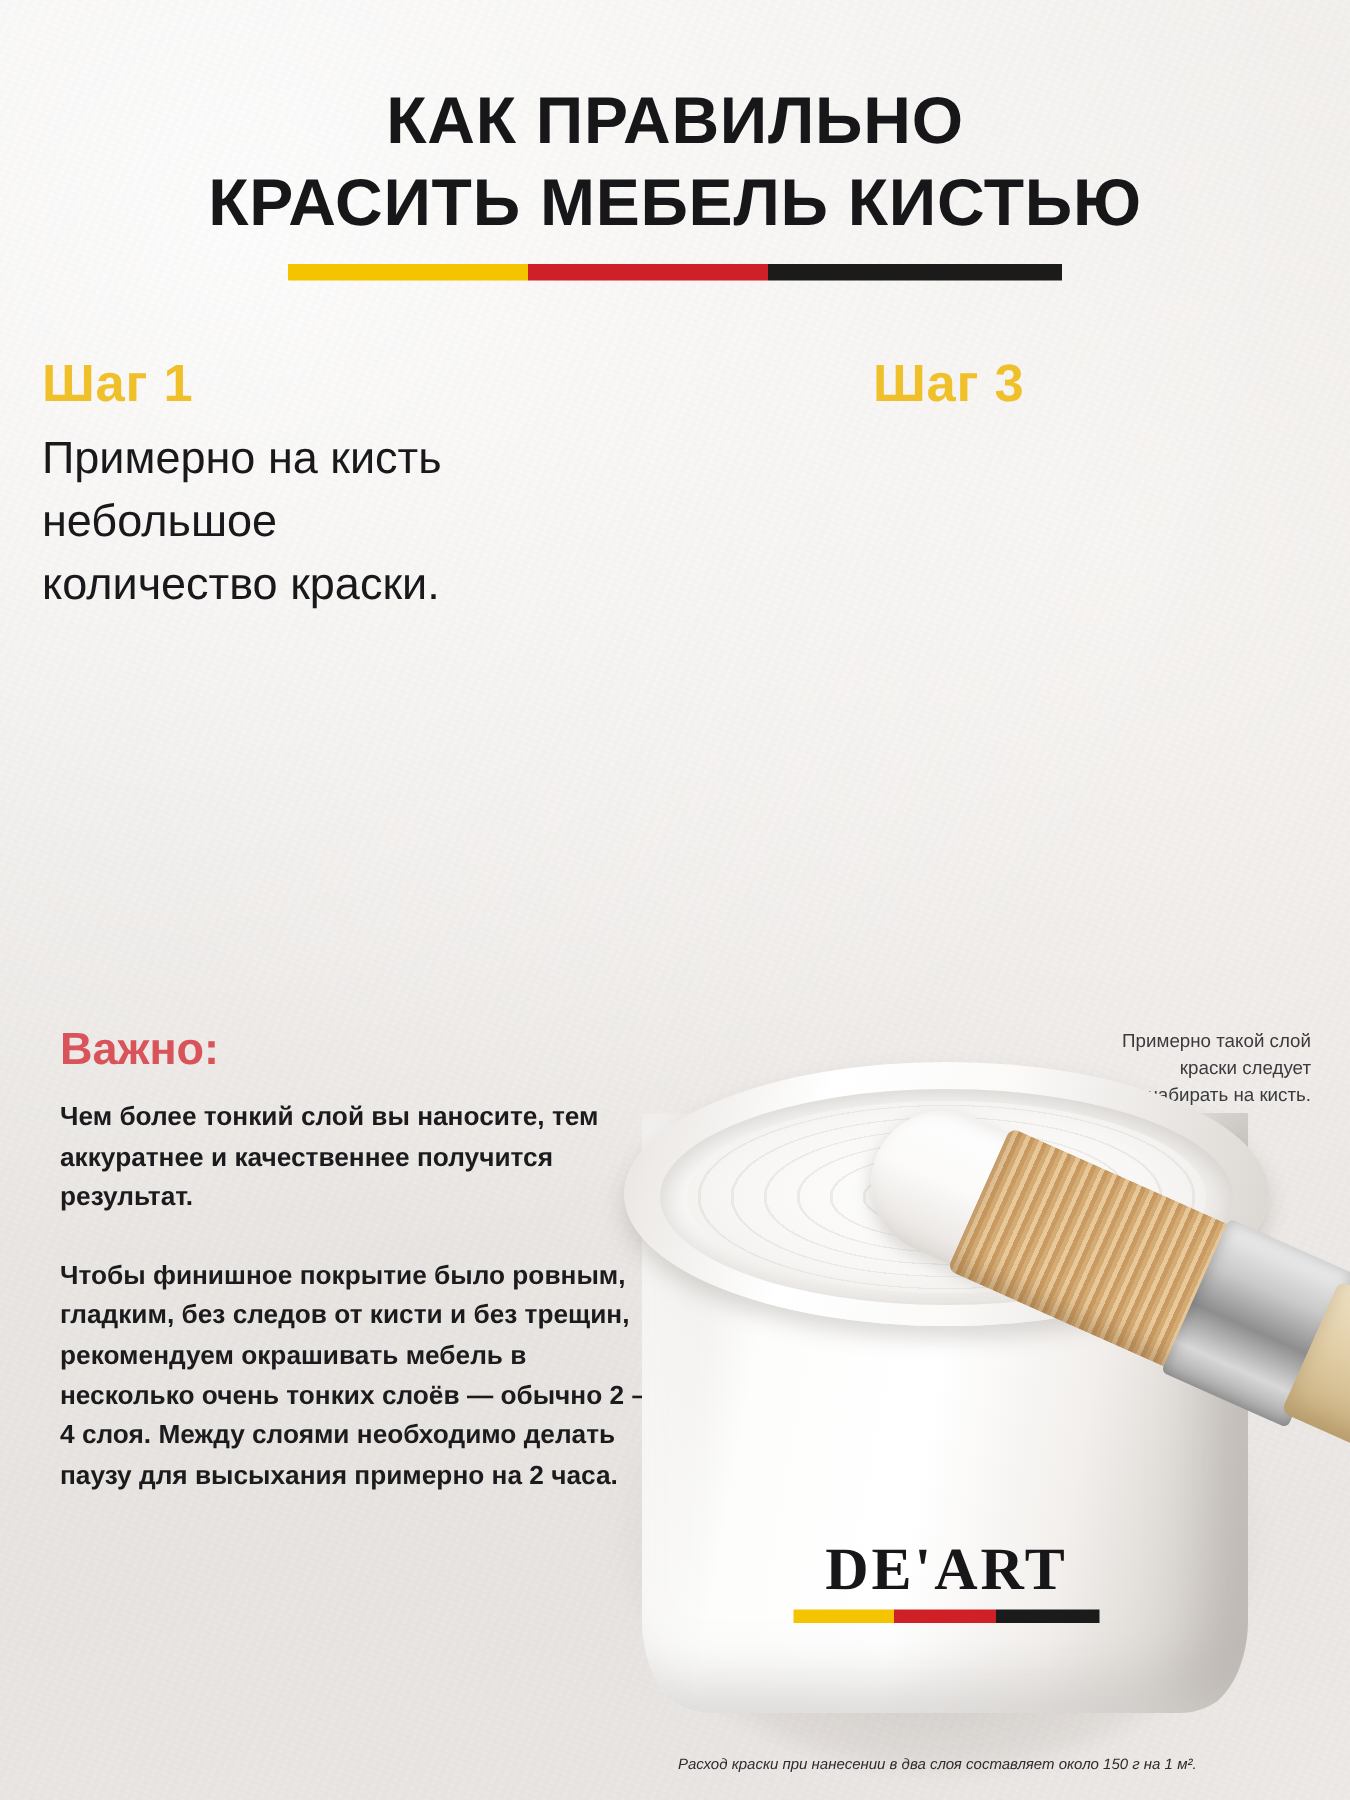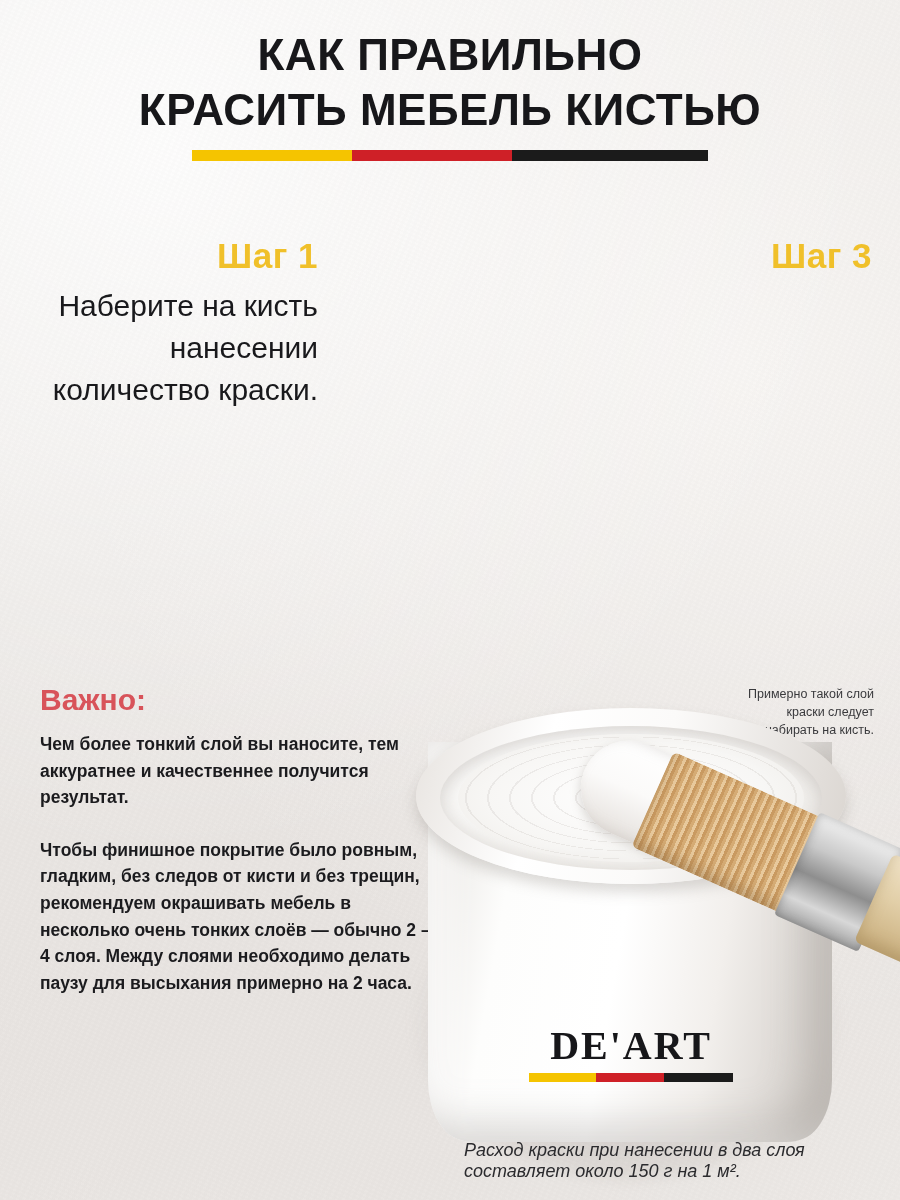"КАК ПРАВИЛЬНО" .header { top: 28px -> 54px }
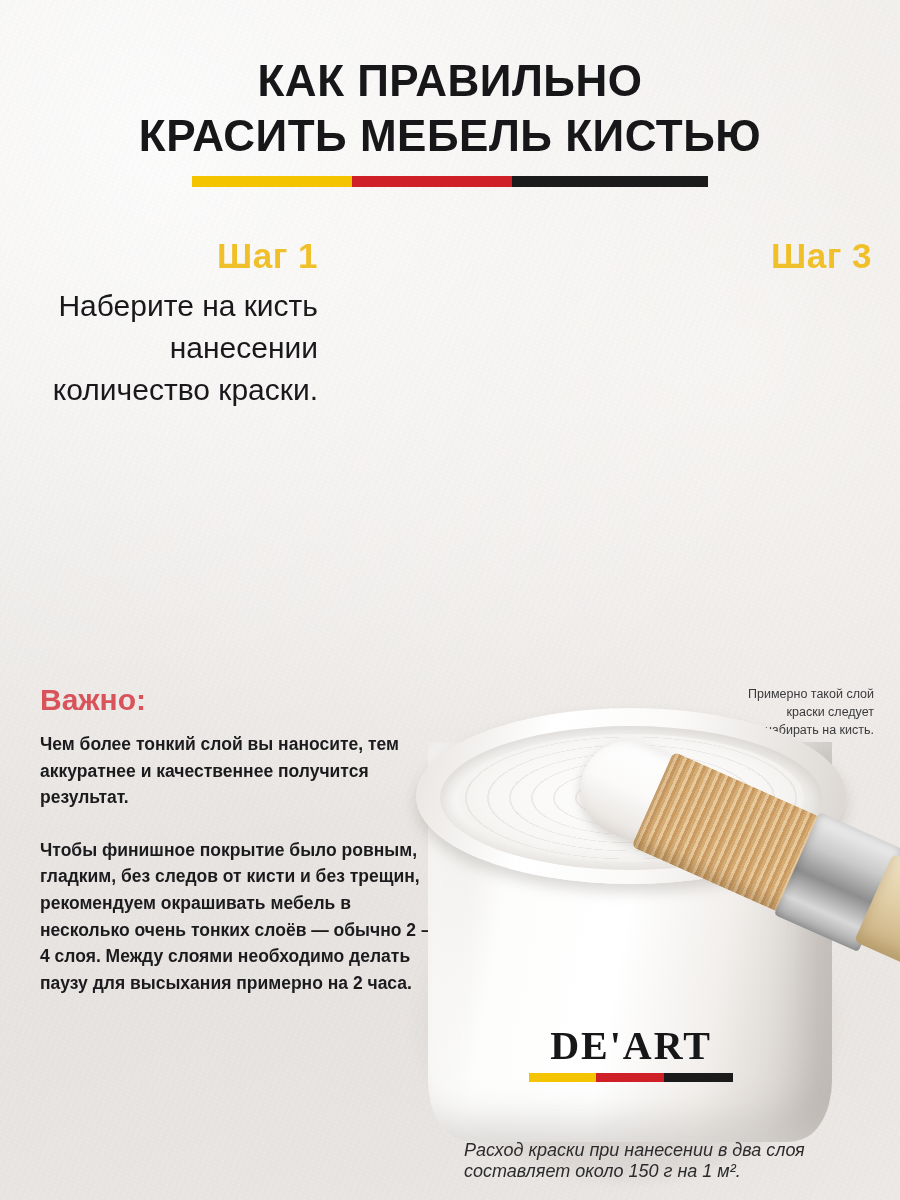"Шаг 1" .step { text-align: right -> left }
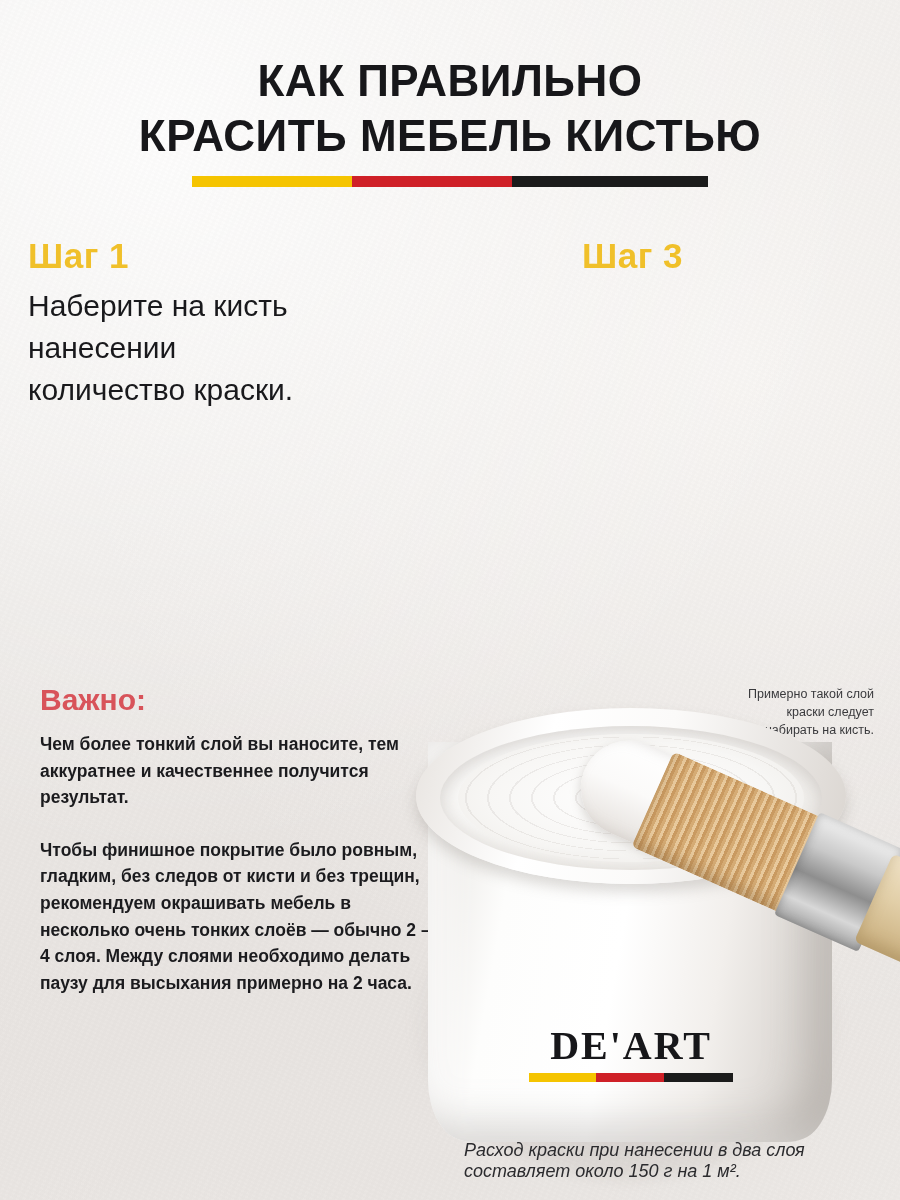"Наберите на кисть нанесении количество" div.step-text { text: Наберите на кисть нанесении -> Примерно на кисть небольшое }
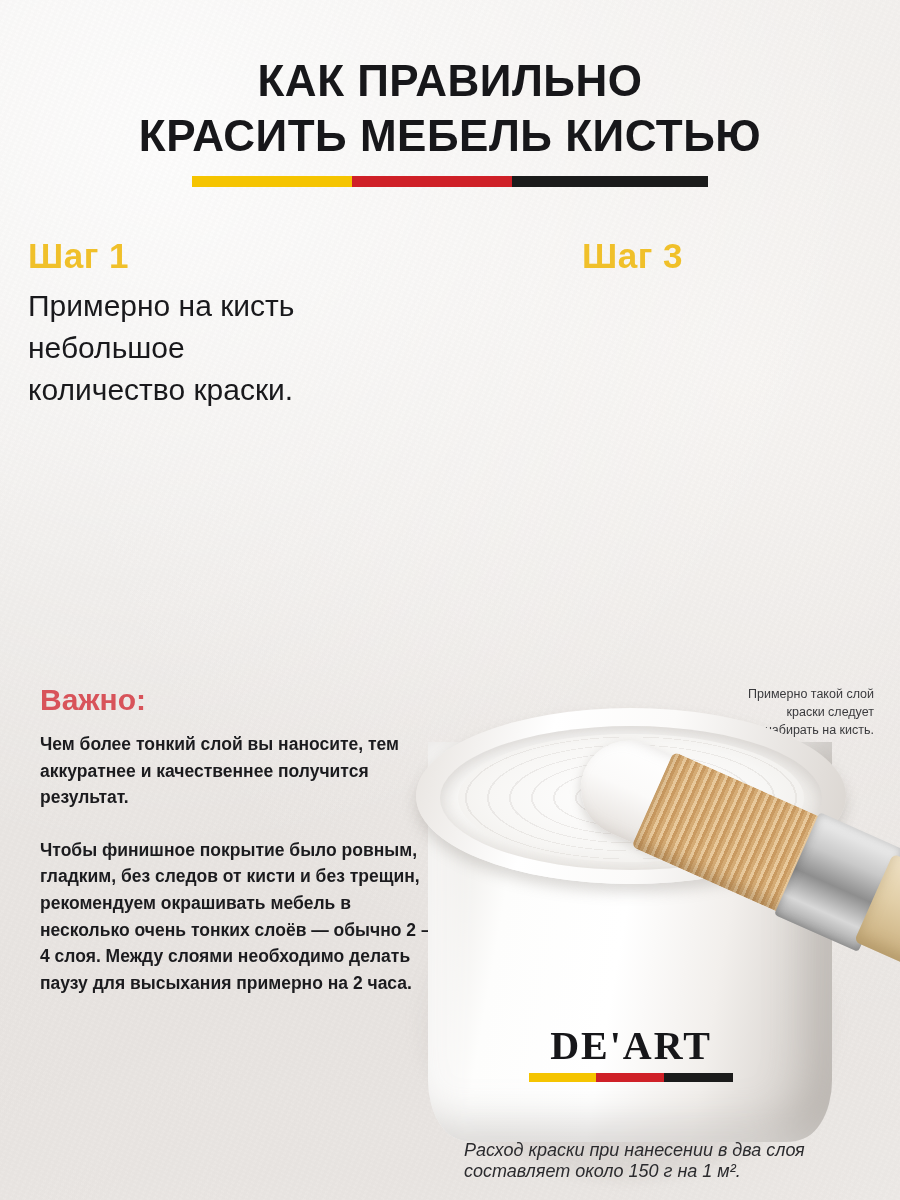"Расход краски при нанесении в" .footer-note { font-size: 18px -> 10px; margin-left: 12px -> none }
